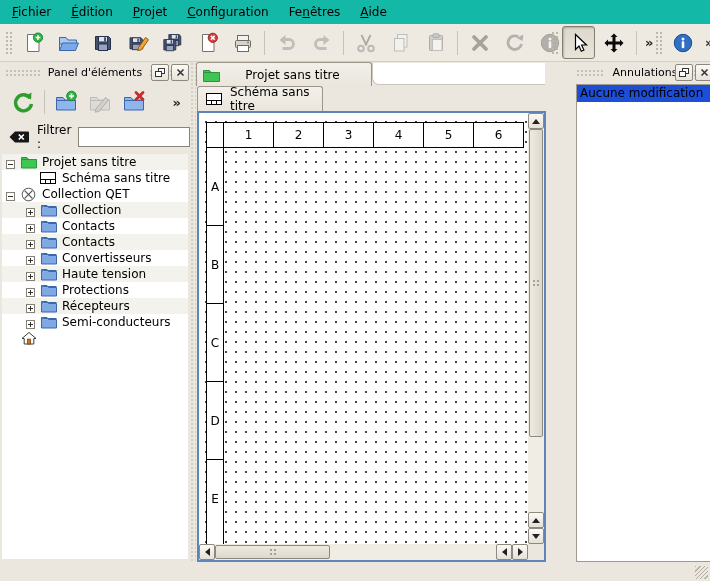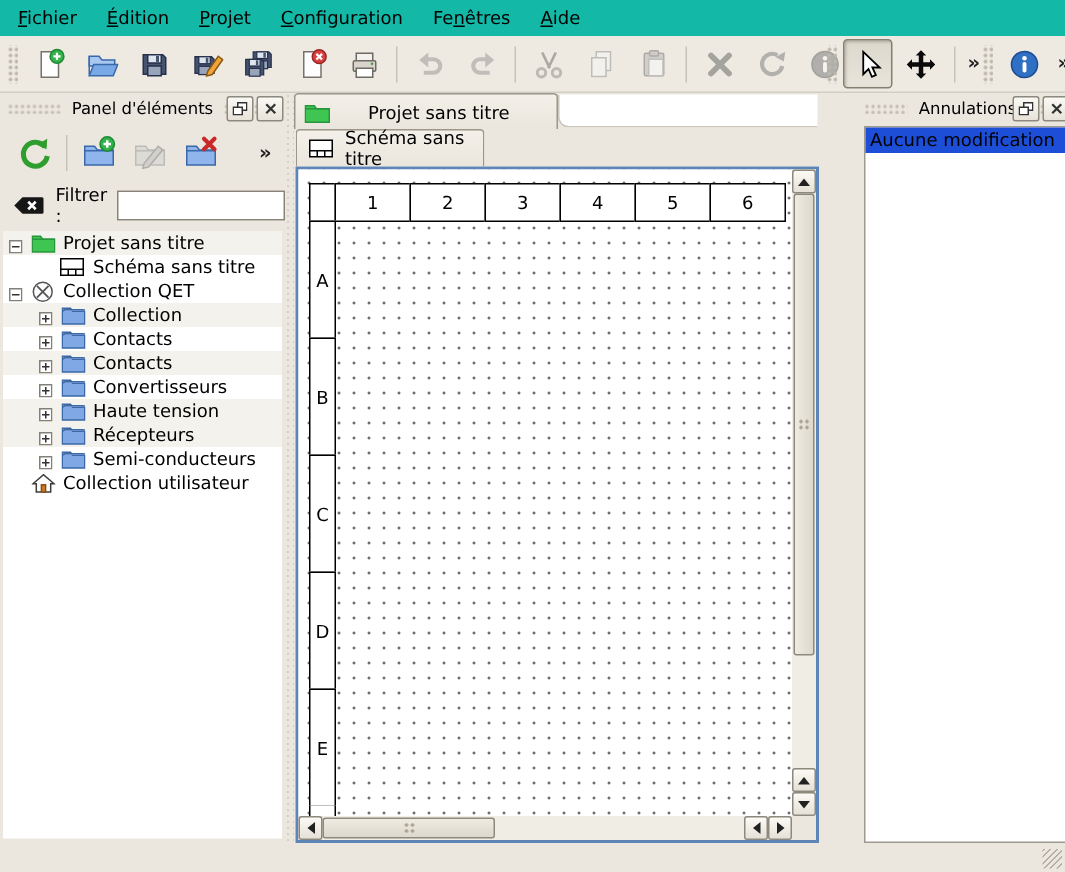"Protections" div.tree-row { html: none -> <div> <span><svg> <rect></rect> <line></line> <line></line> </svg></span> <span> <svg> <path></path> <path></path> </svg> </span> <span>Protections</span> </div> }
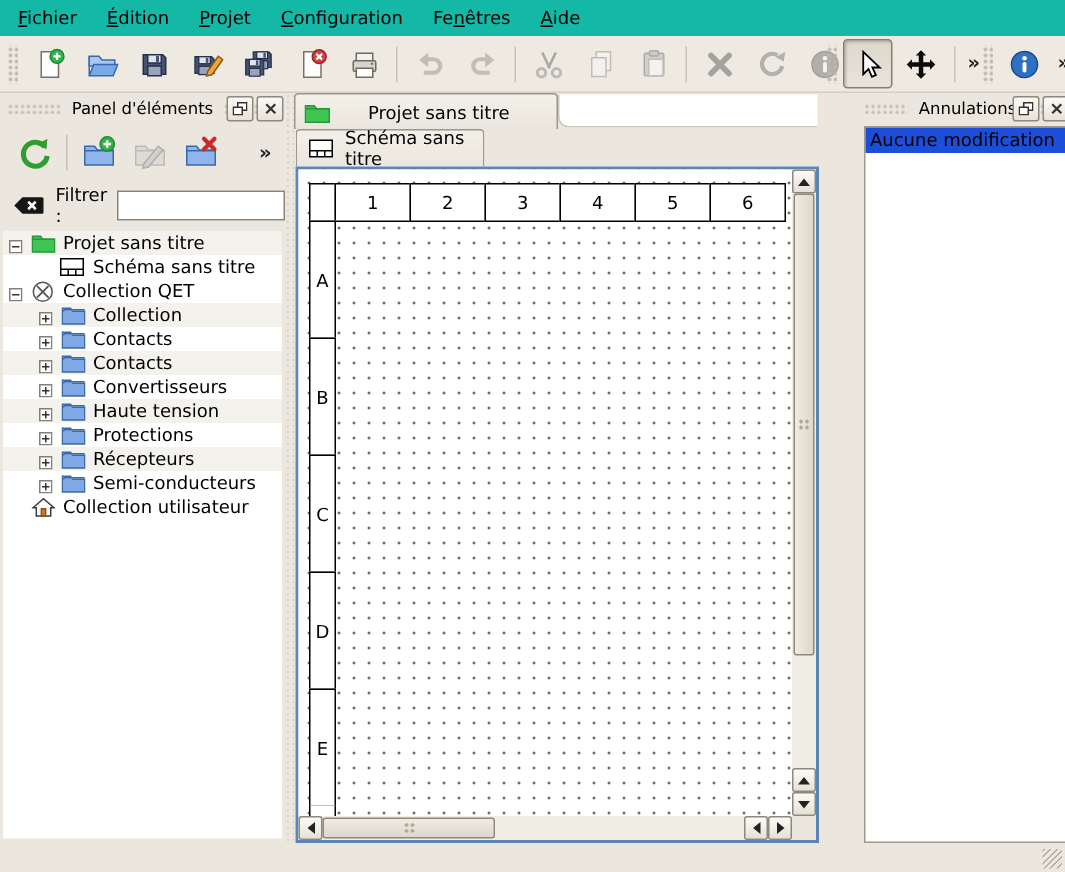"Collection utilisateur" span.tlabel { html: <span>Collection utilisateur</span> -> none }
